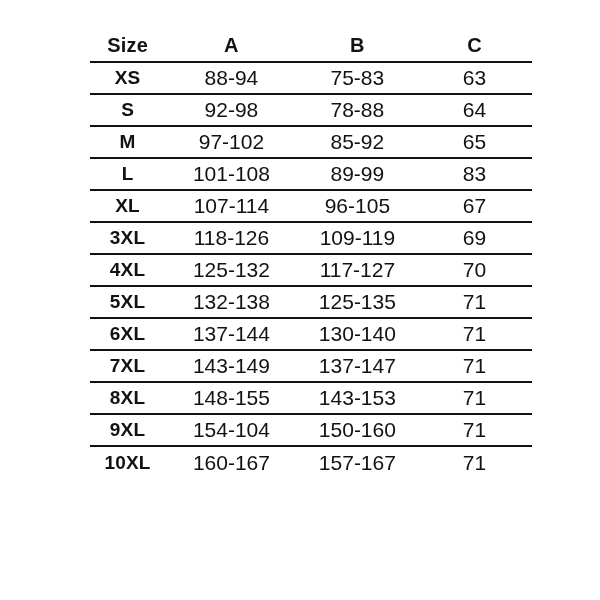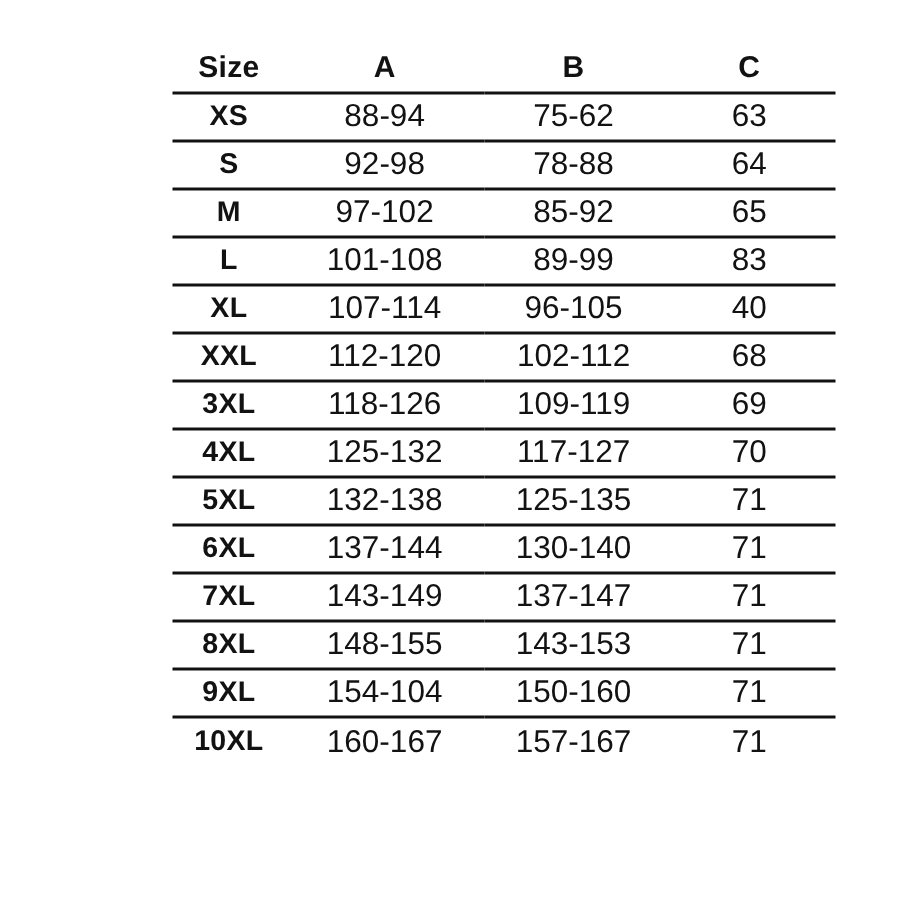"Size" .chart-wrap { padding-left: 115px -> 90px }
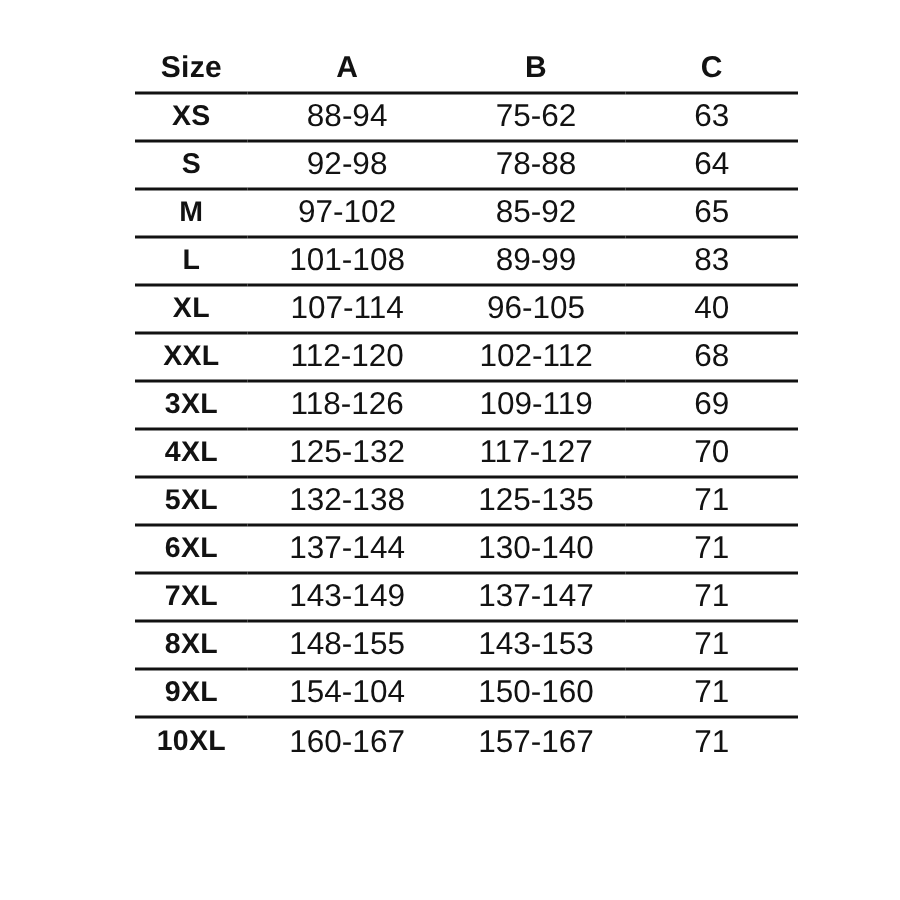"75-62" td { text: 75-62 -> 75-83 }
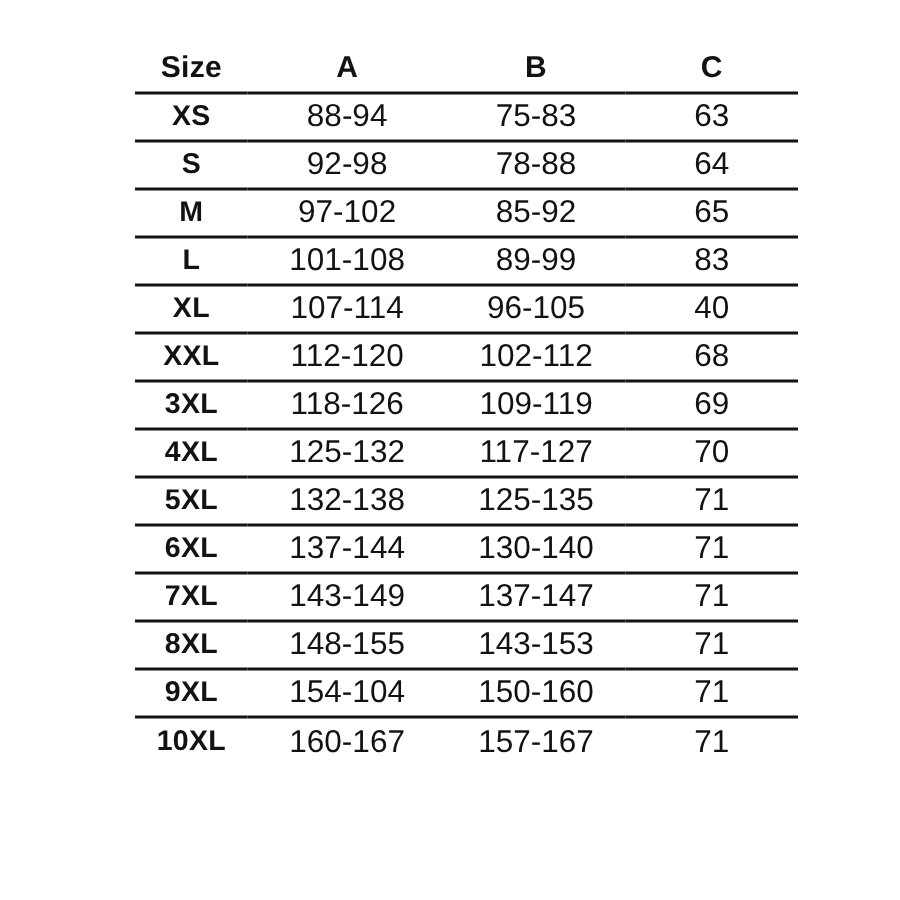"40" td { text: 40 -> 67 }
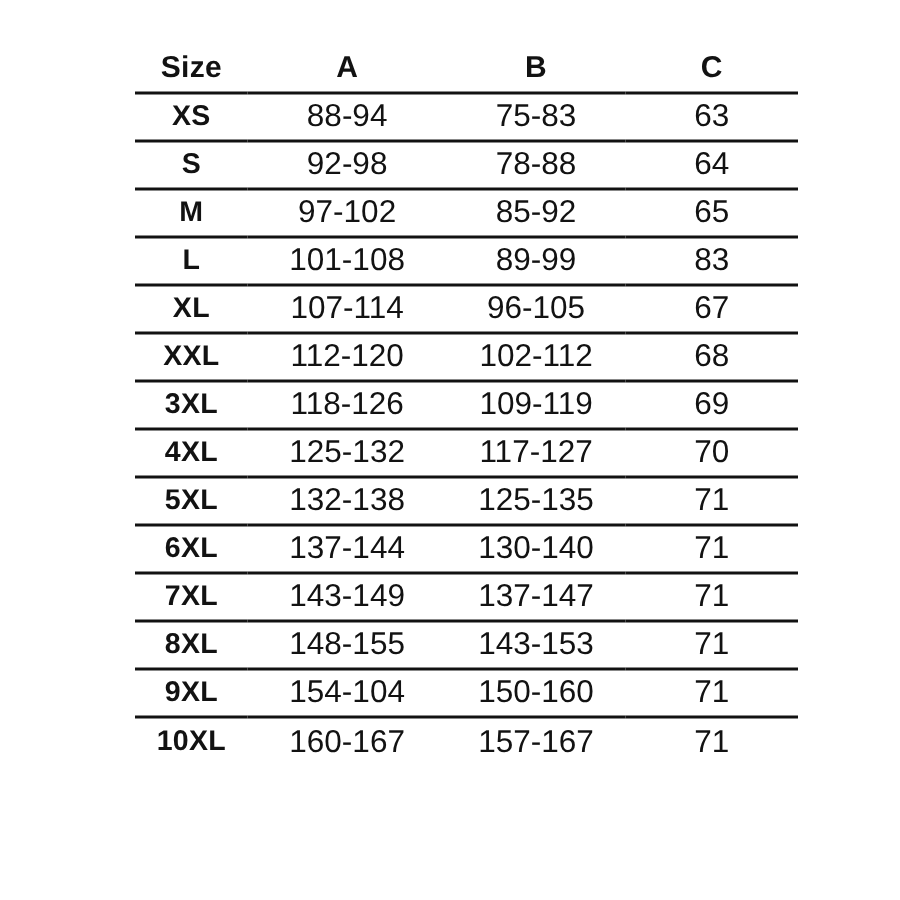"XXL" tr { html: <tr> <th>XXL</th> <td>112-120</td> <td>102-112</td> <td>68</td> </tr> -> none }
